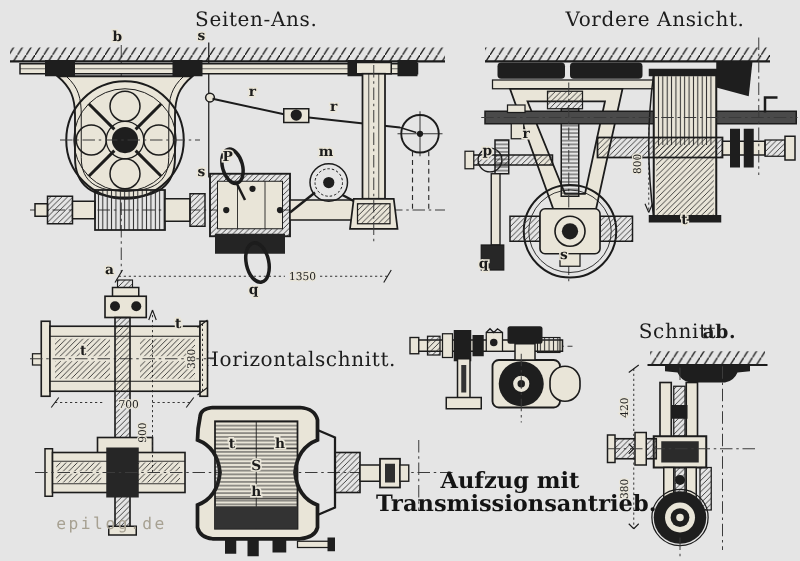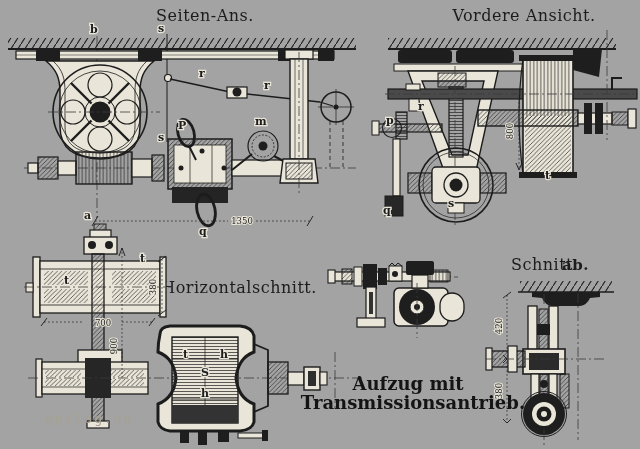"Seiten-Ans." .page { background: #a3a3a3 -> #e5e5e5 }
